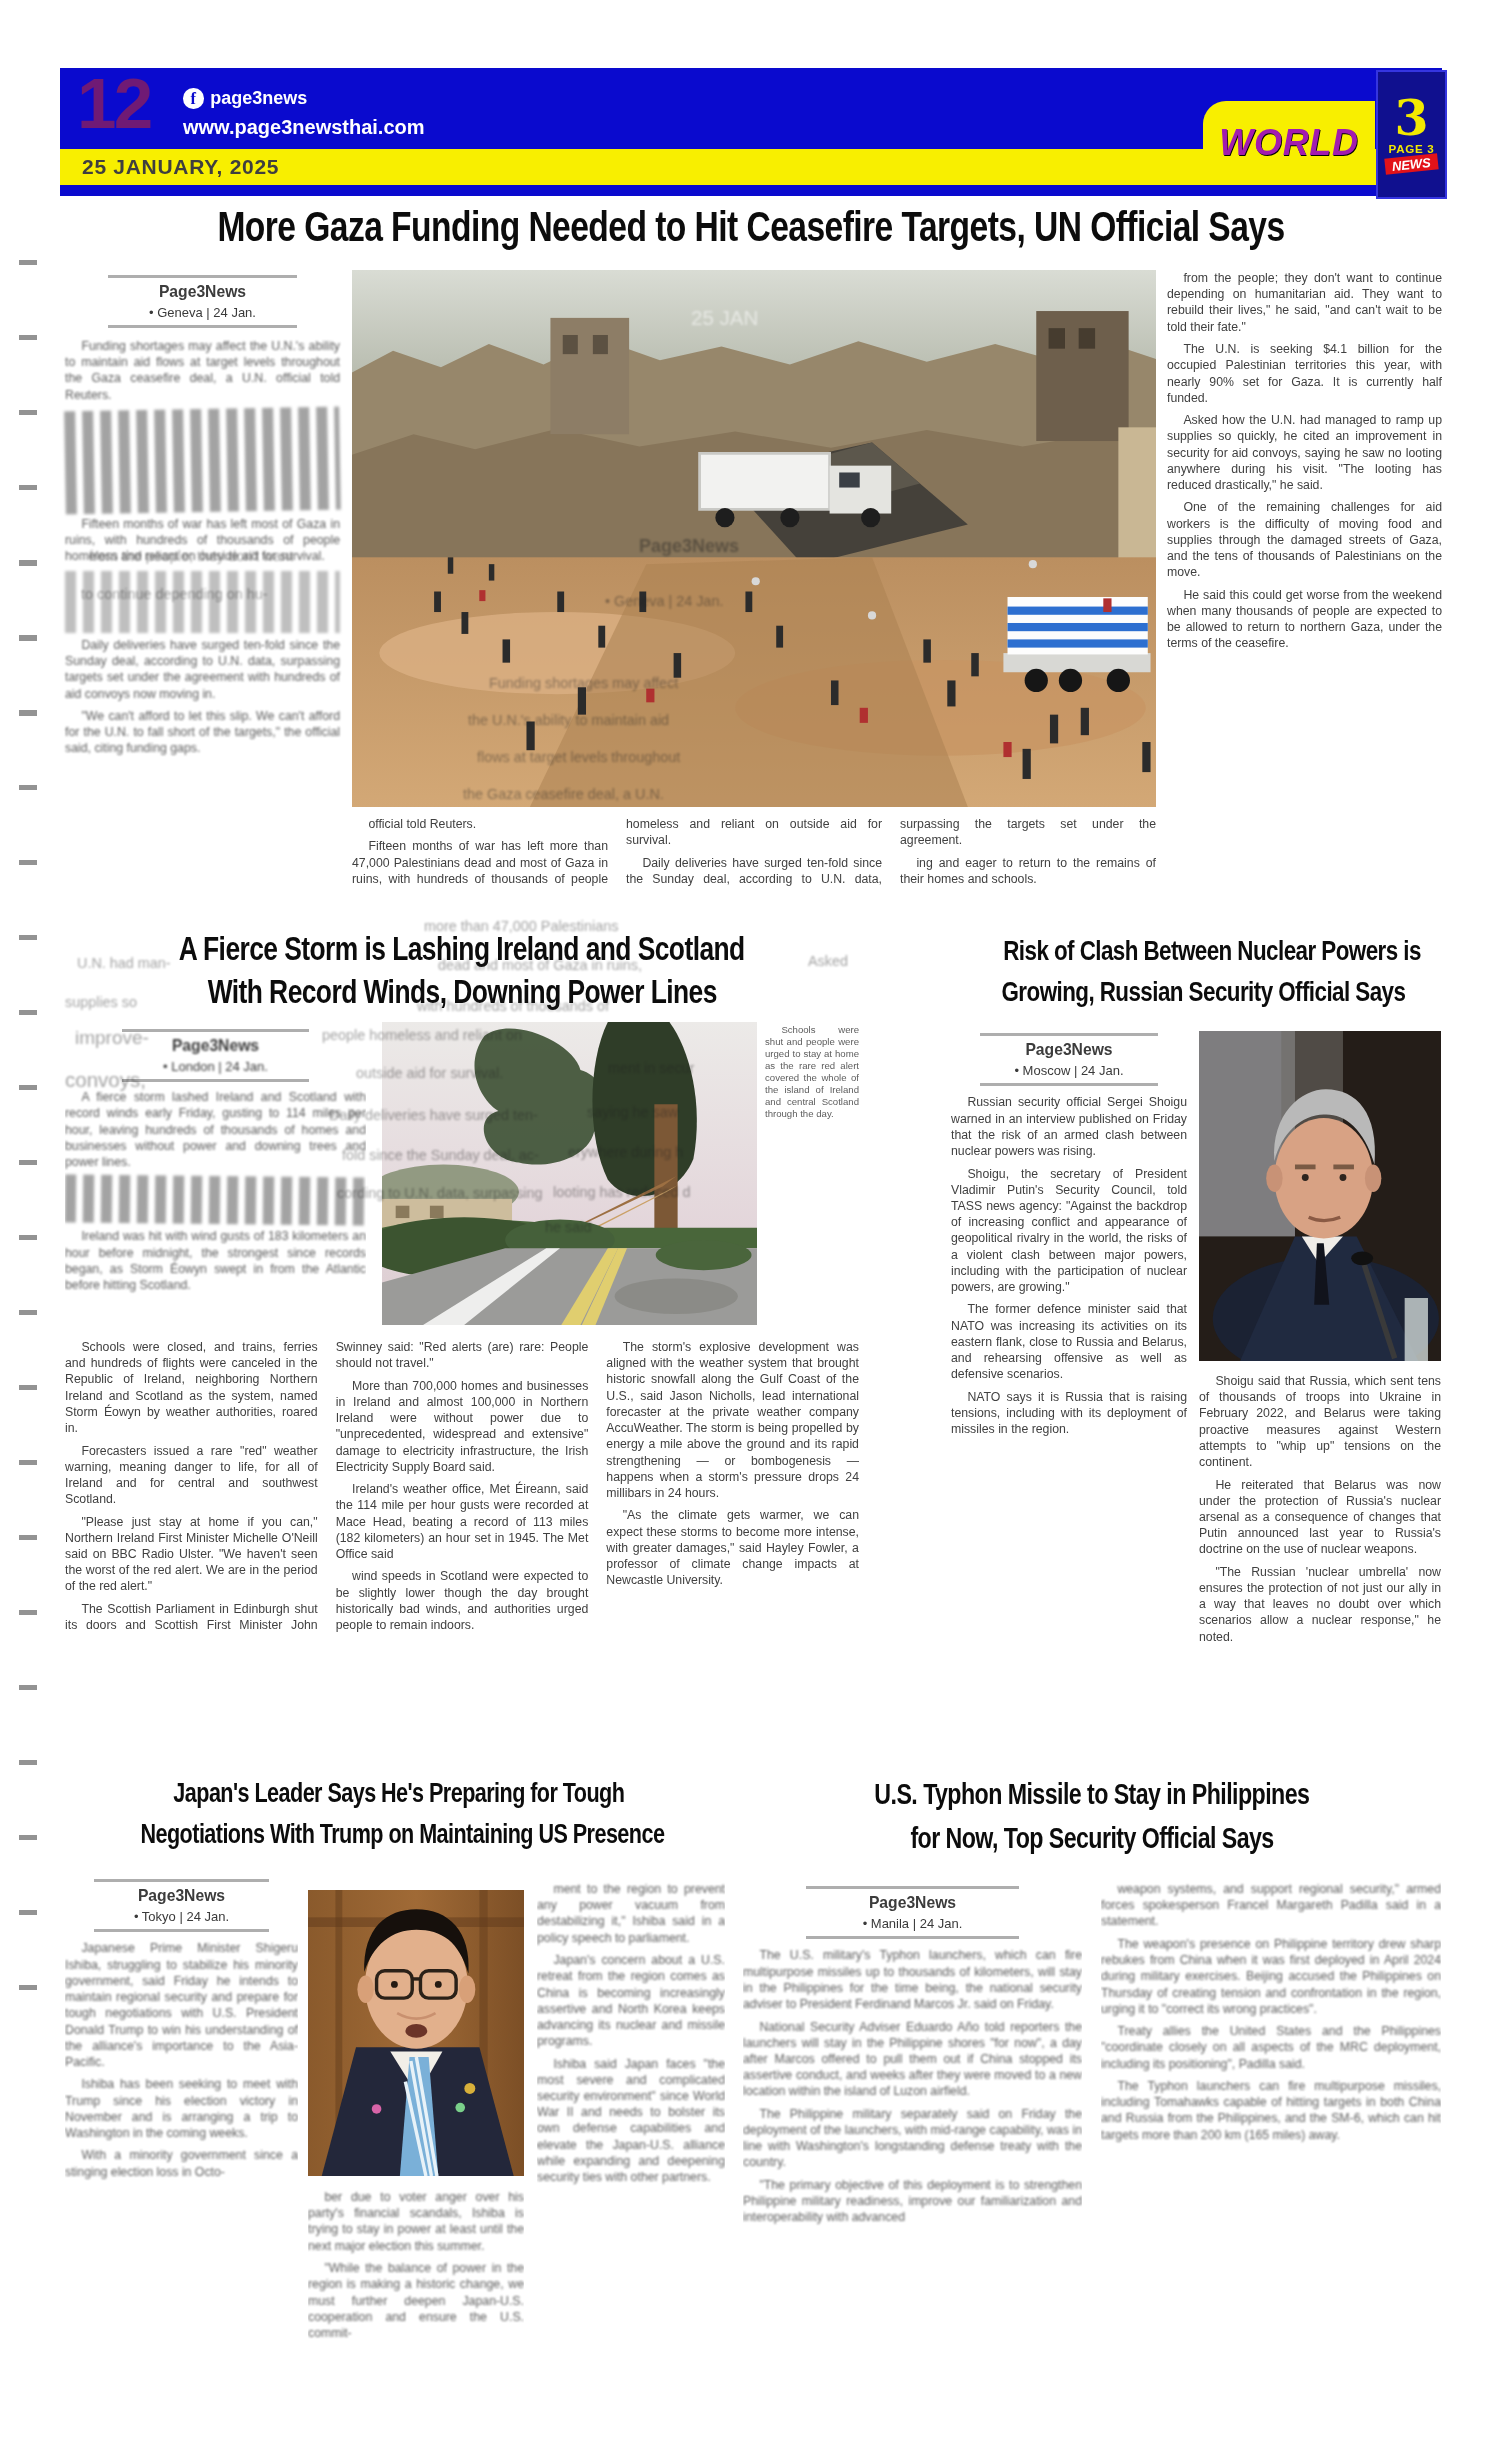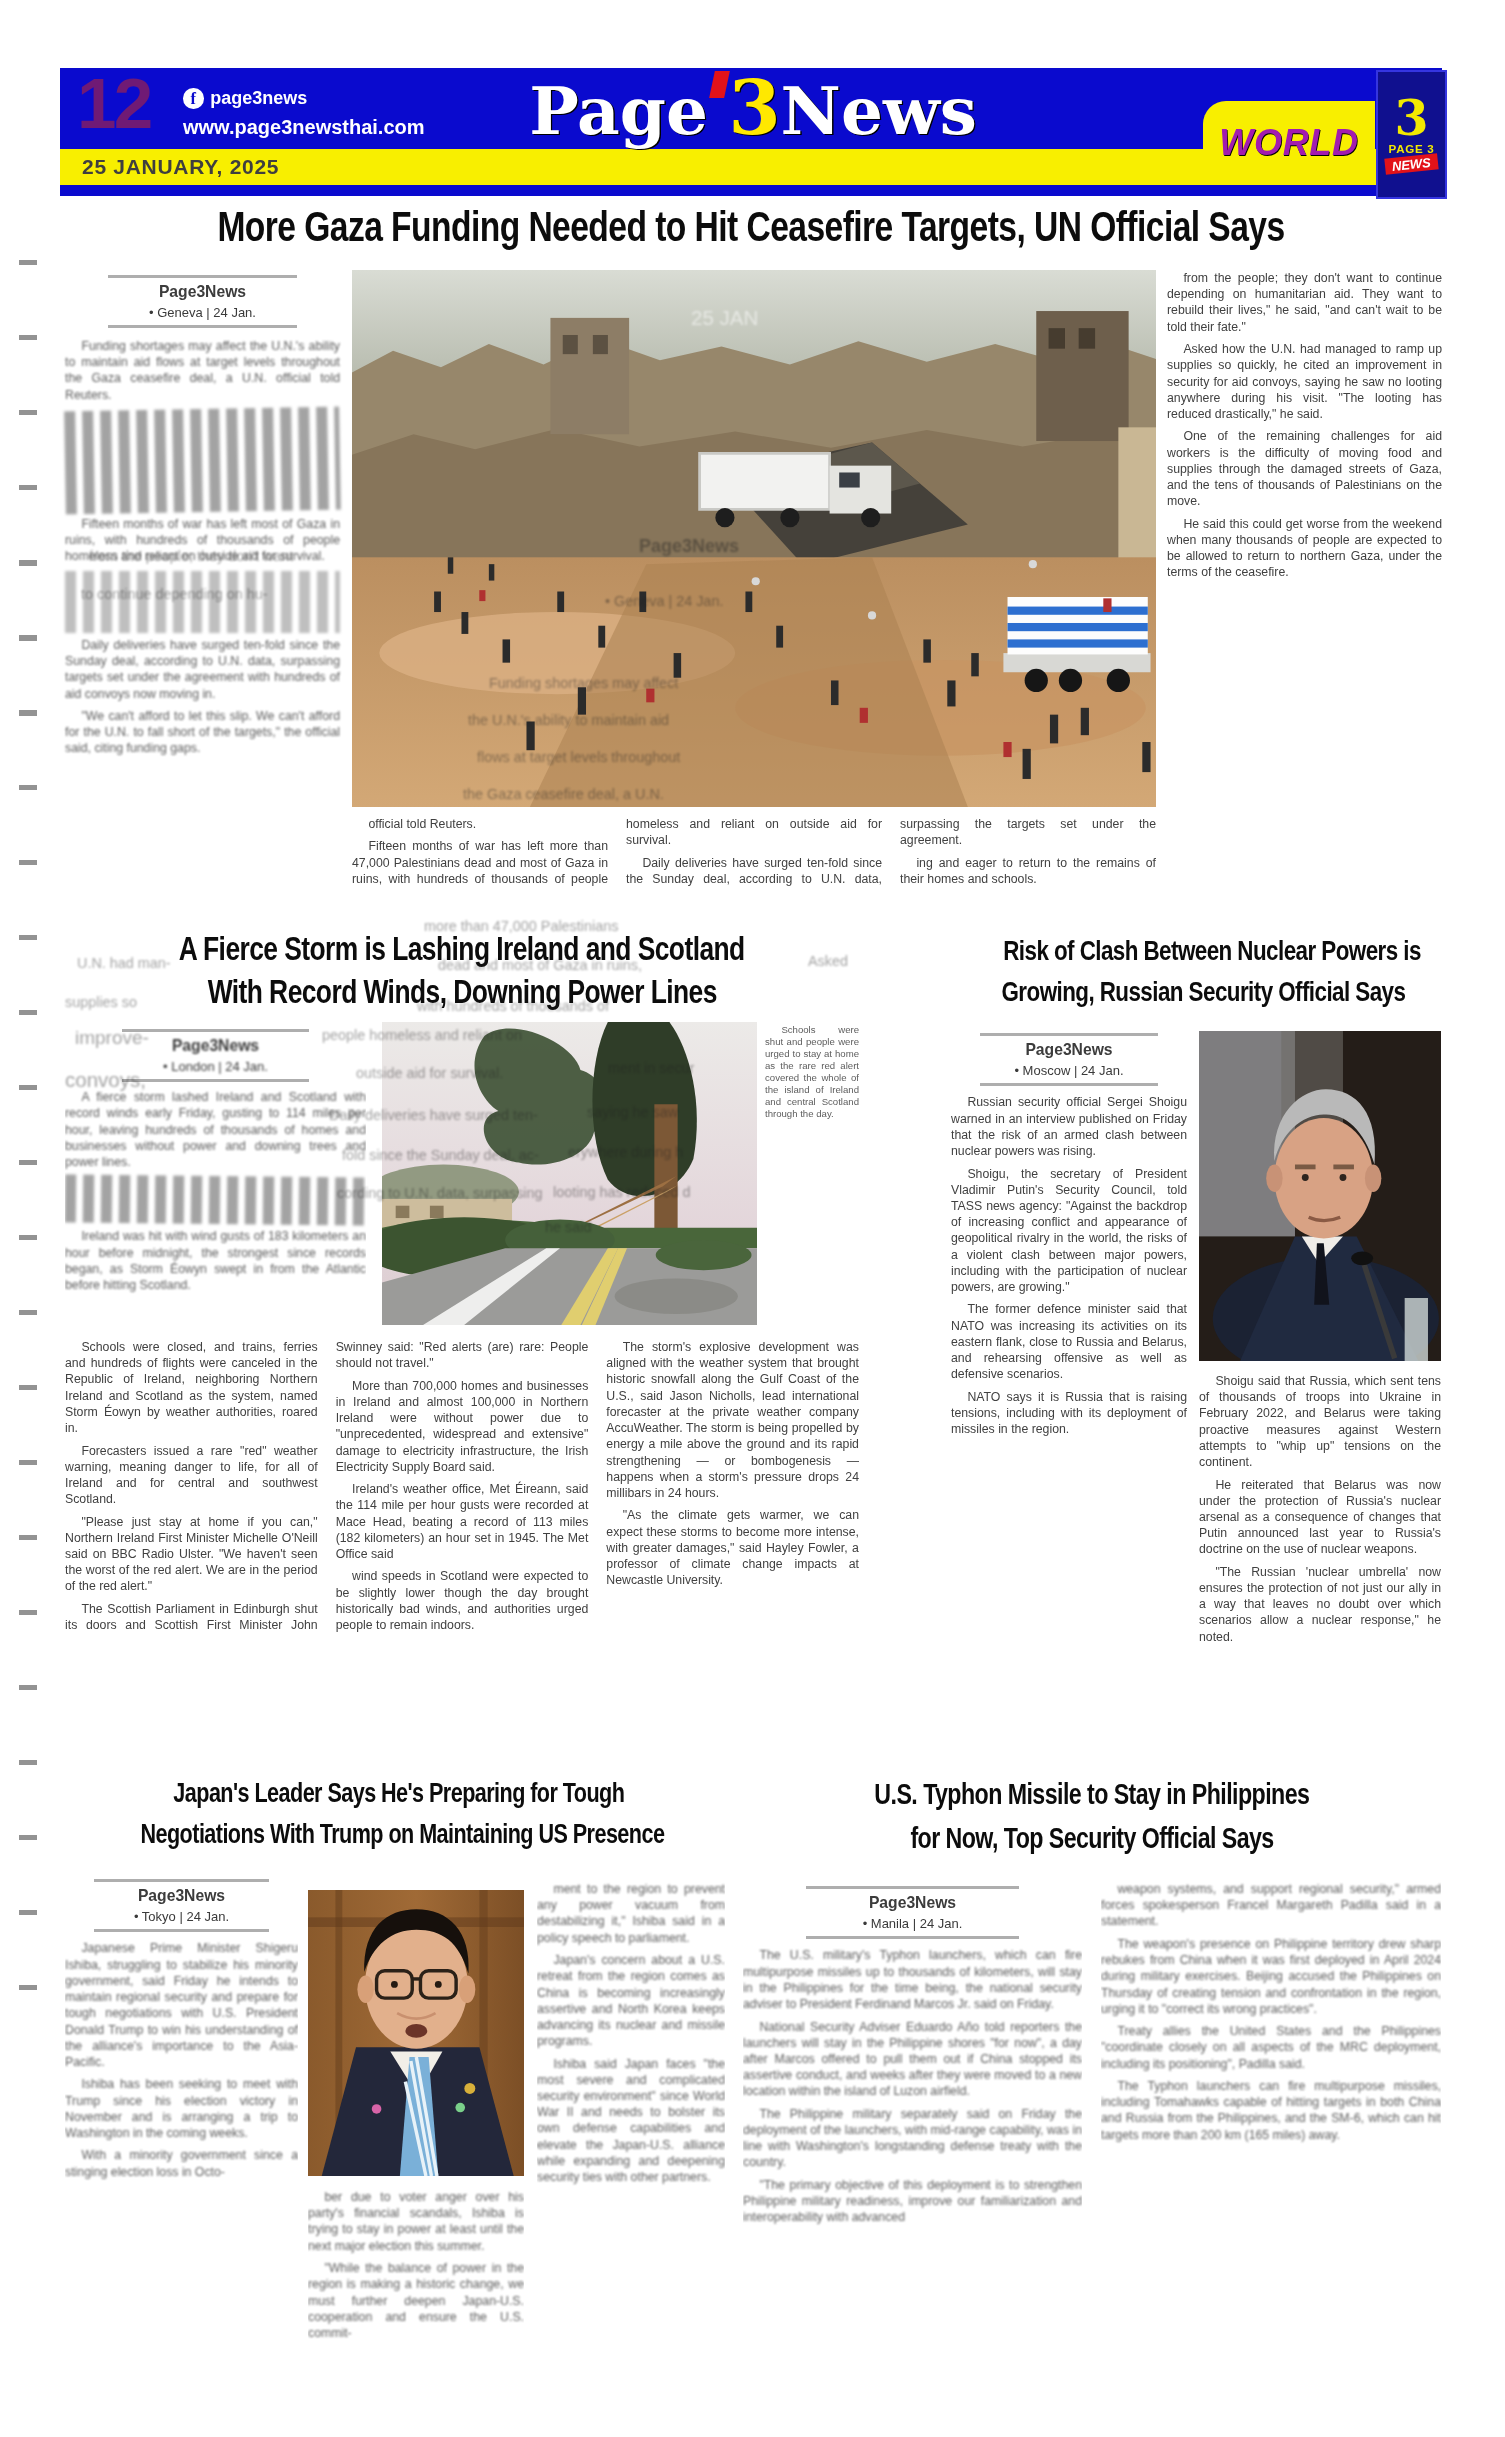"Page 3News" div.abs { html: <div> <span><span>Page</span><span></span><span>3</span><span>News</span></span> </div> -> none }
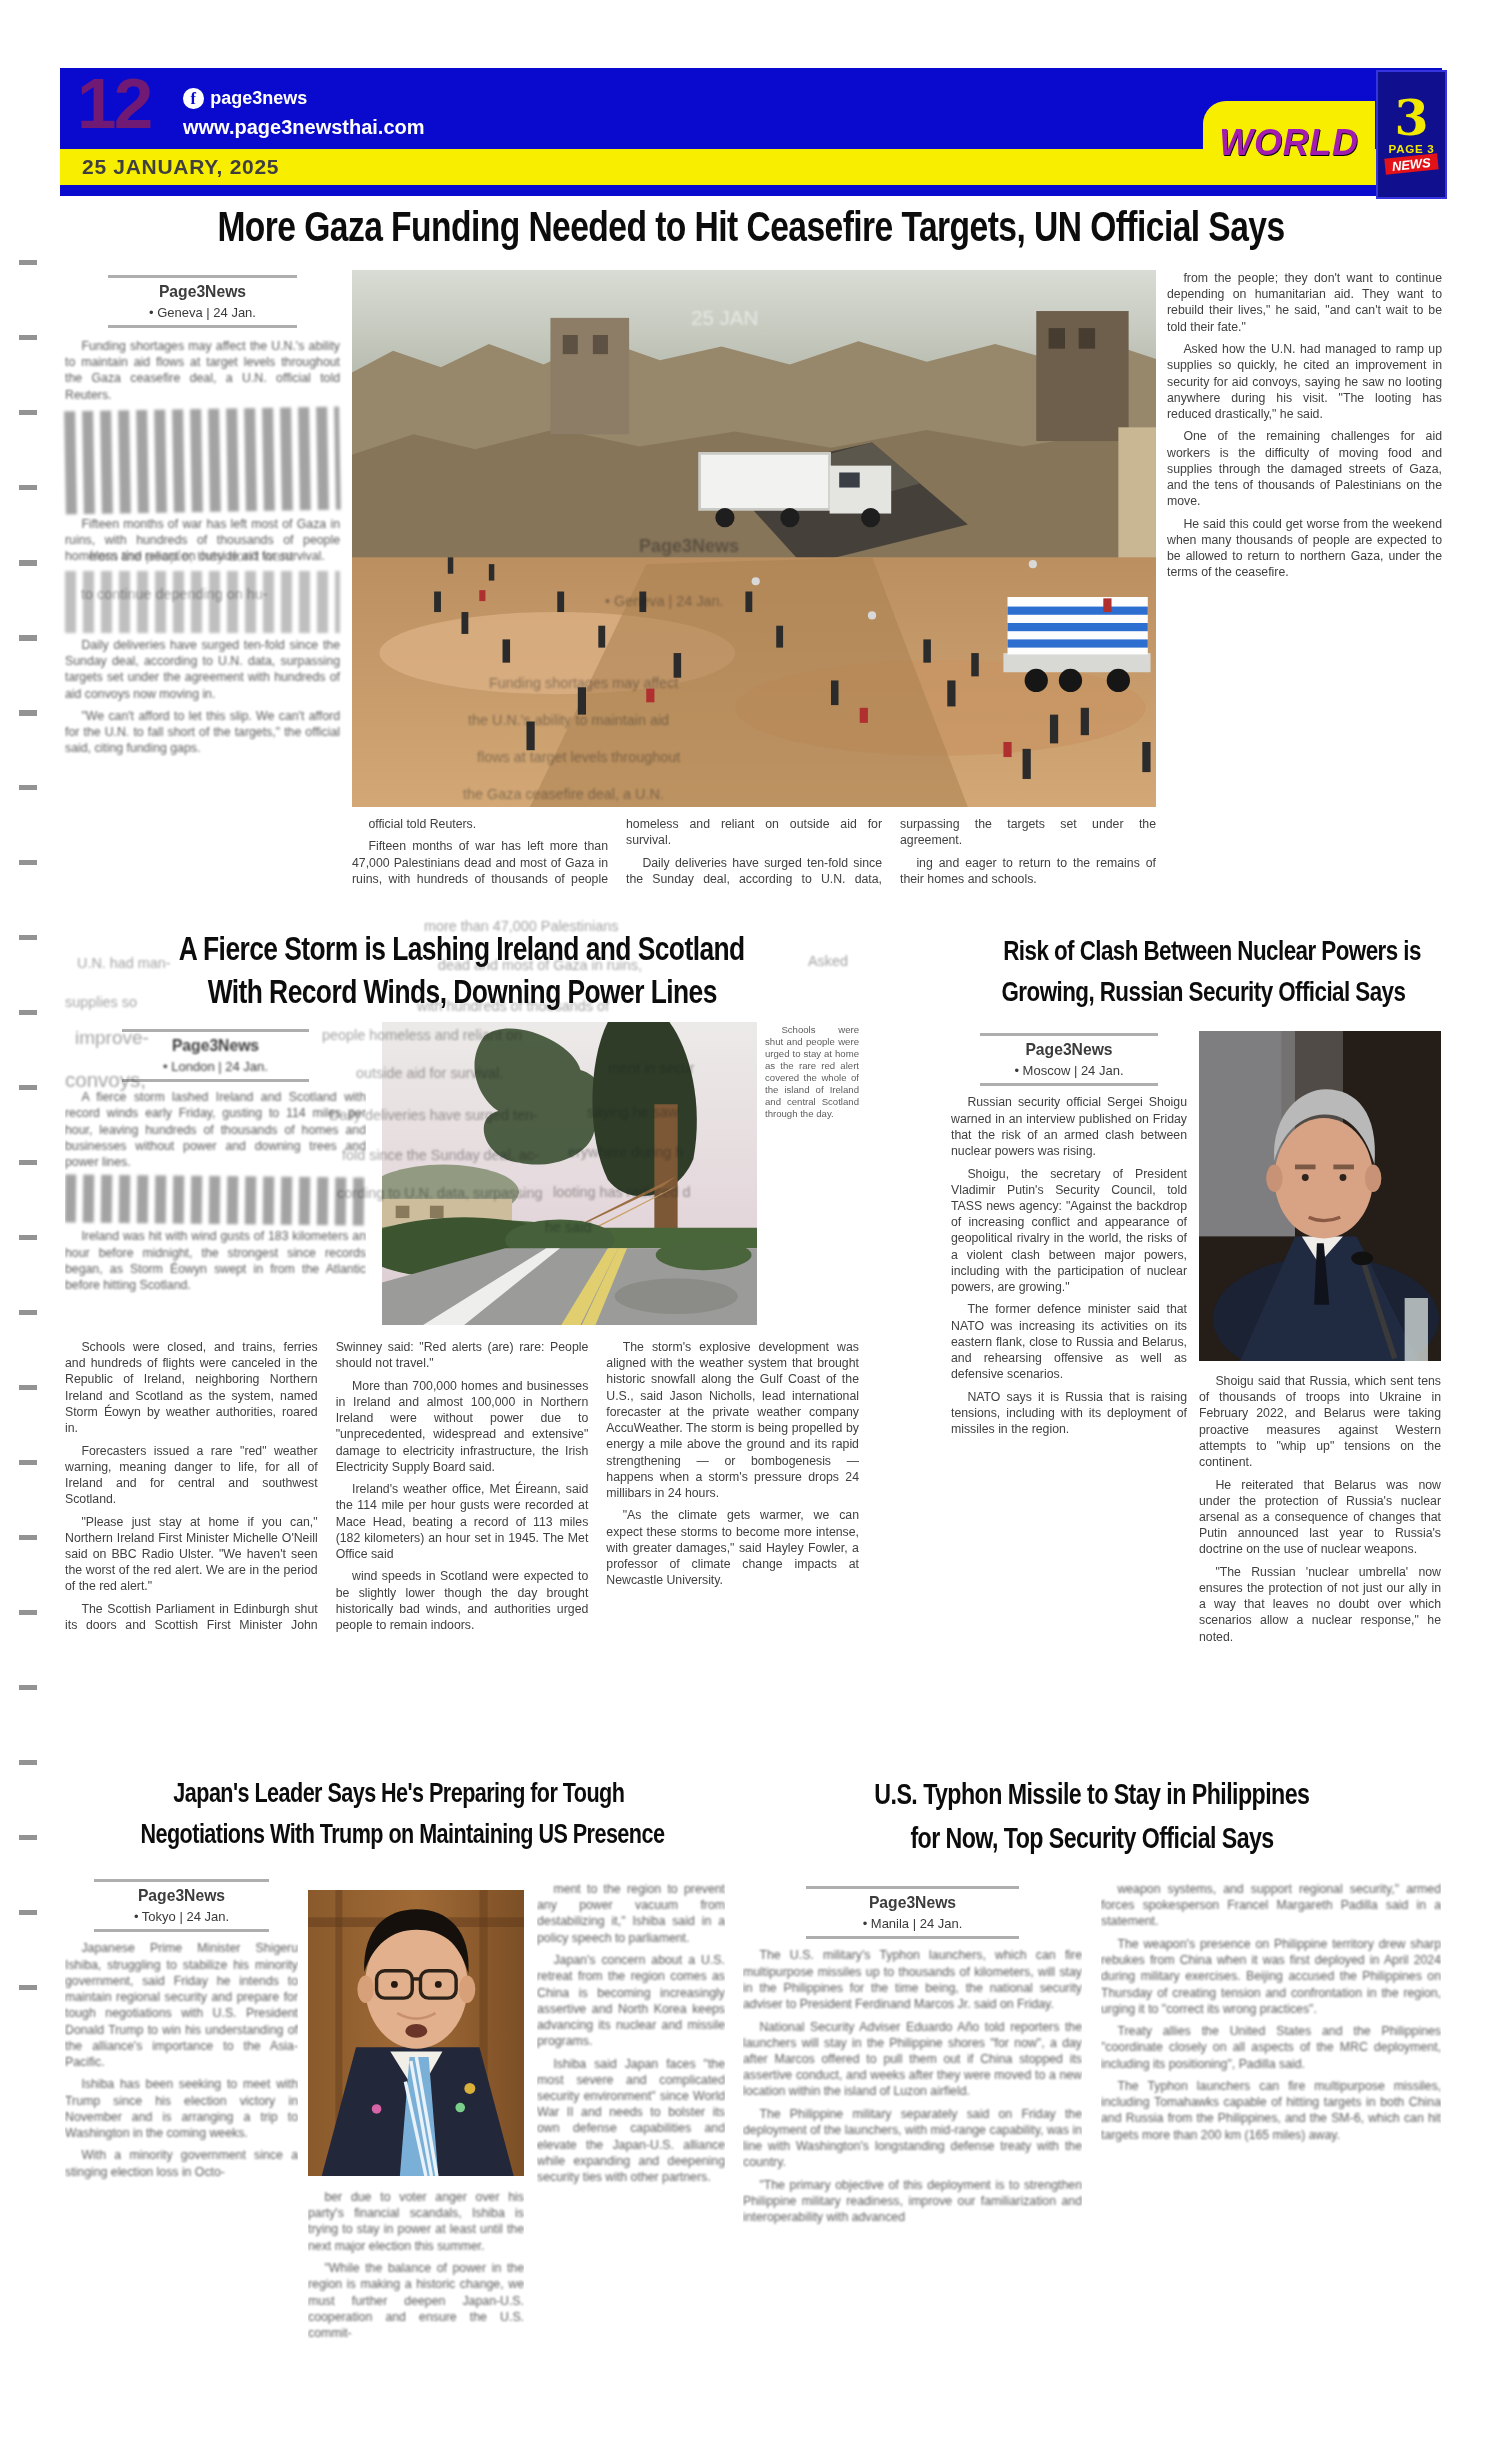"The U.N. is seeking $4.1" p { html: none -> <p>The U.N. is seeking $4.1 billion for the occupied Palestinian territories this year, with nearly 90% set for Gaza. It is currently half funded.</p> }
